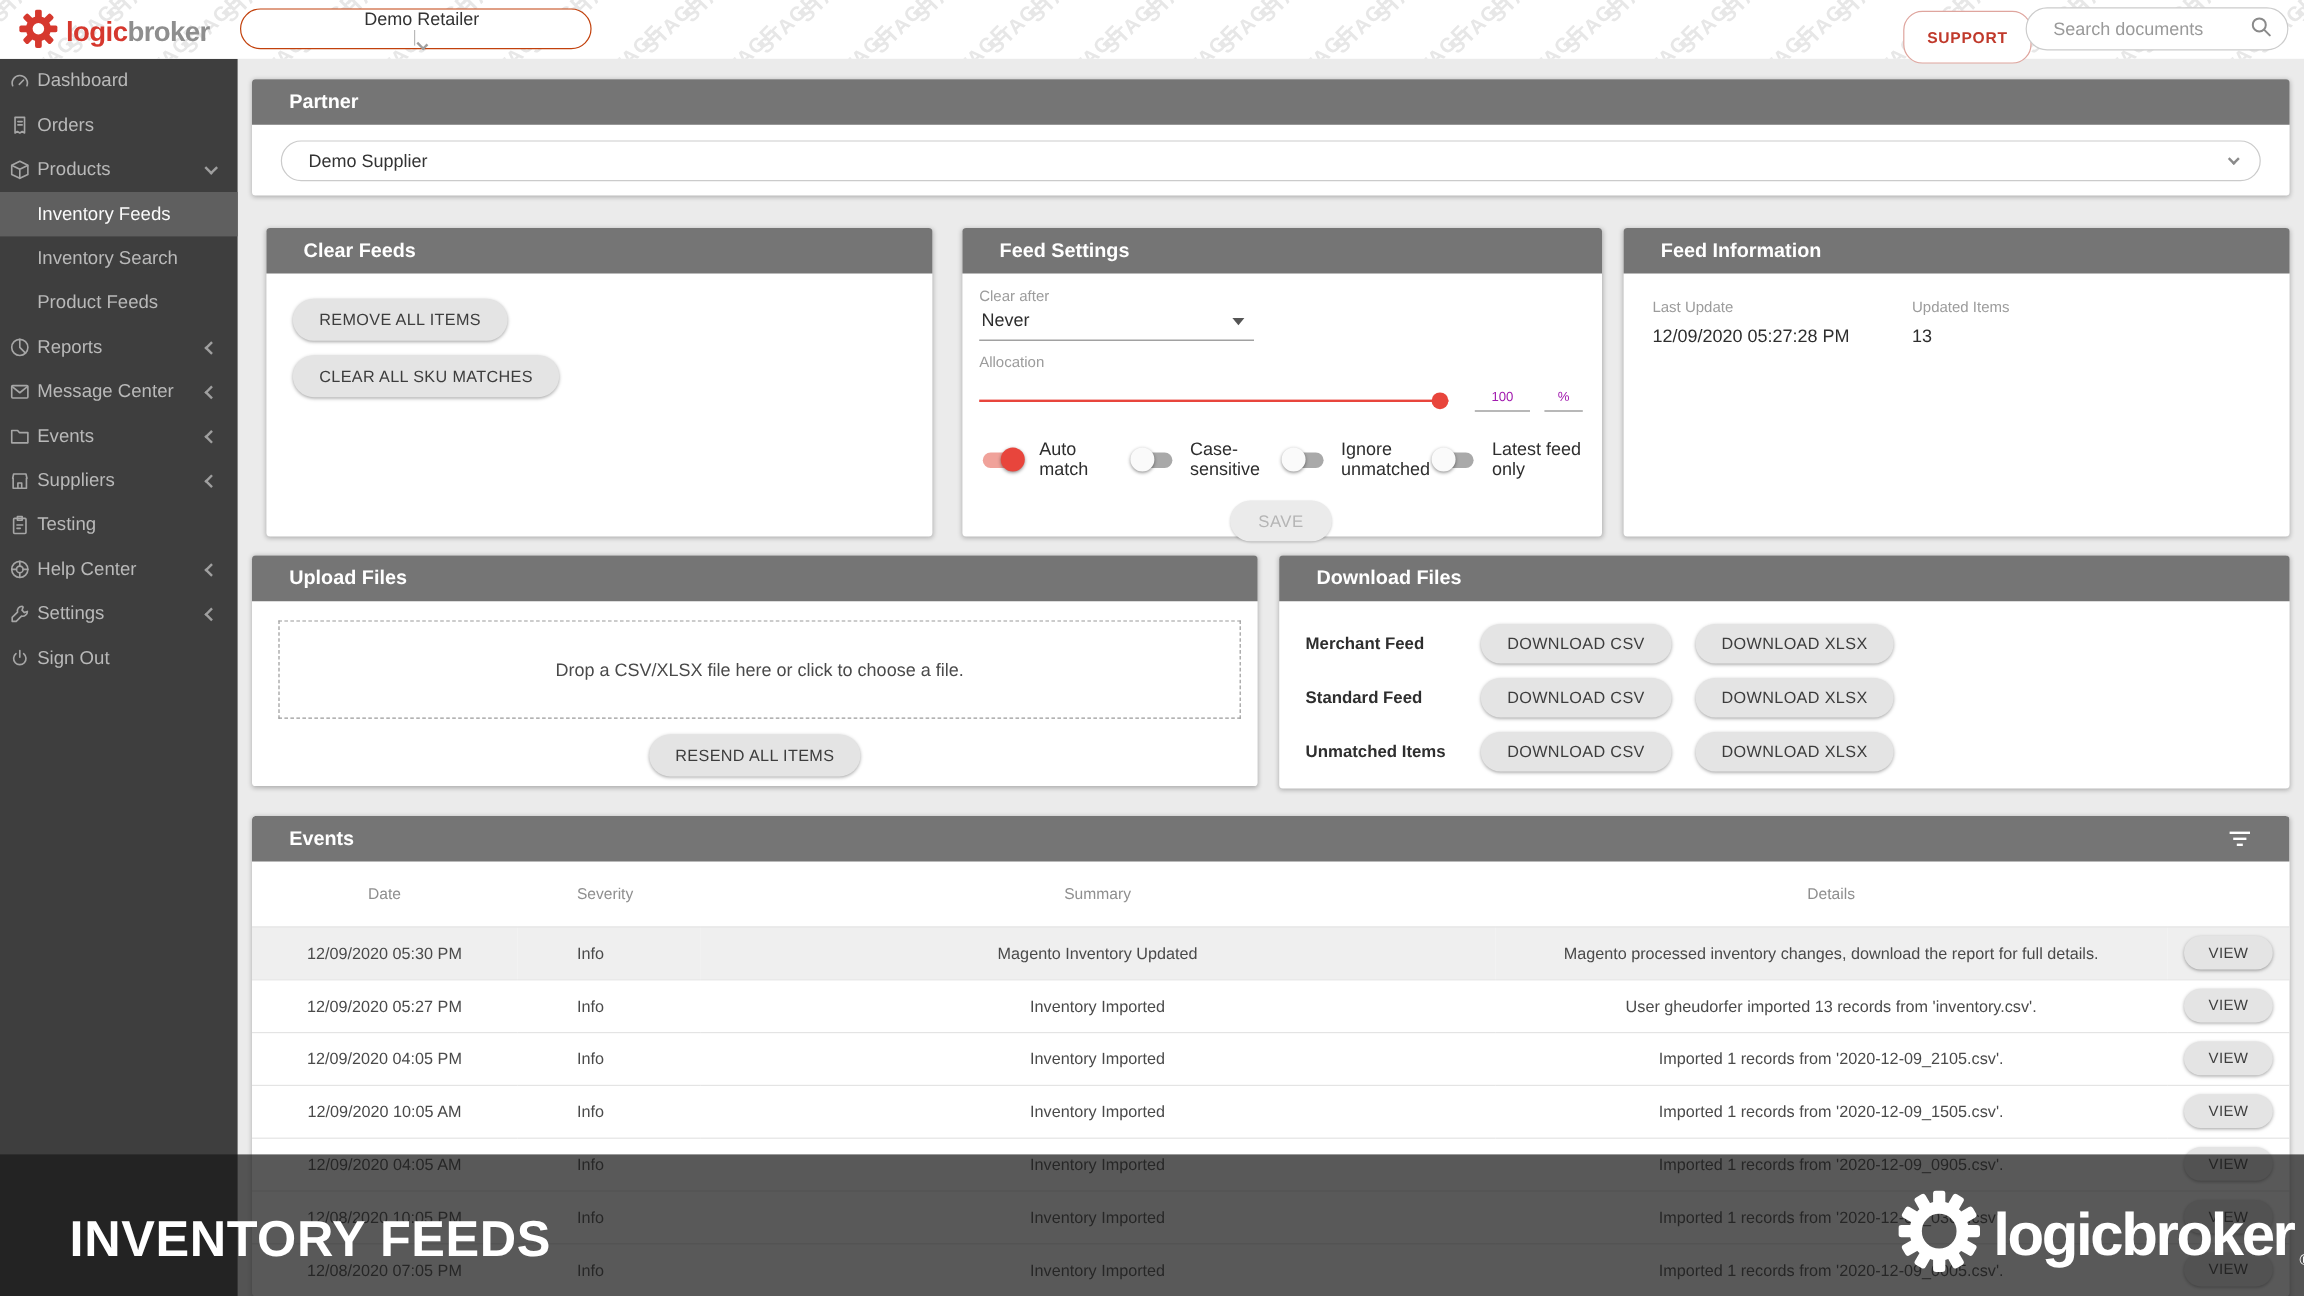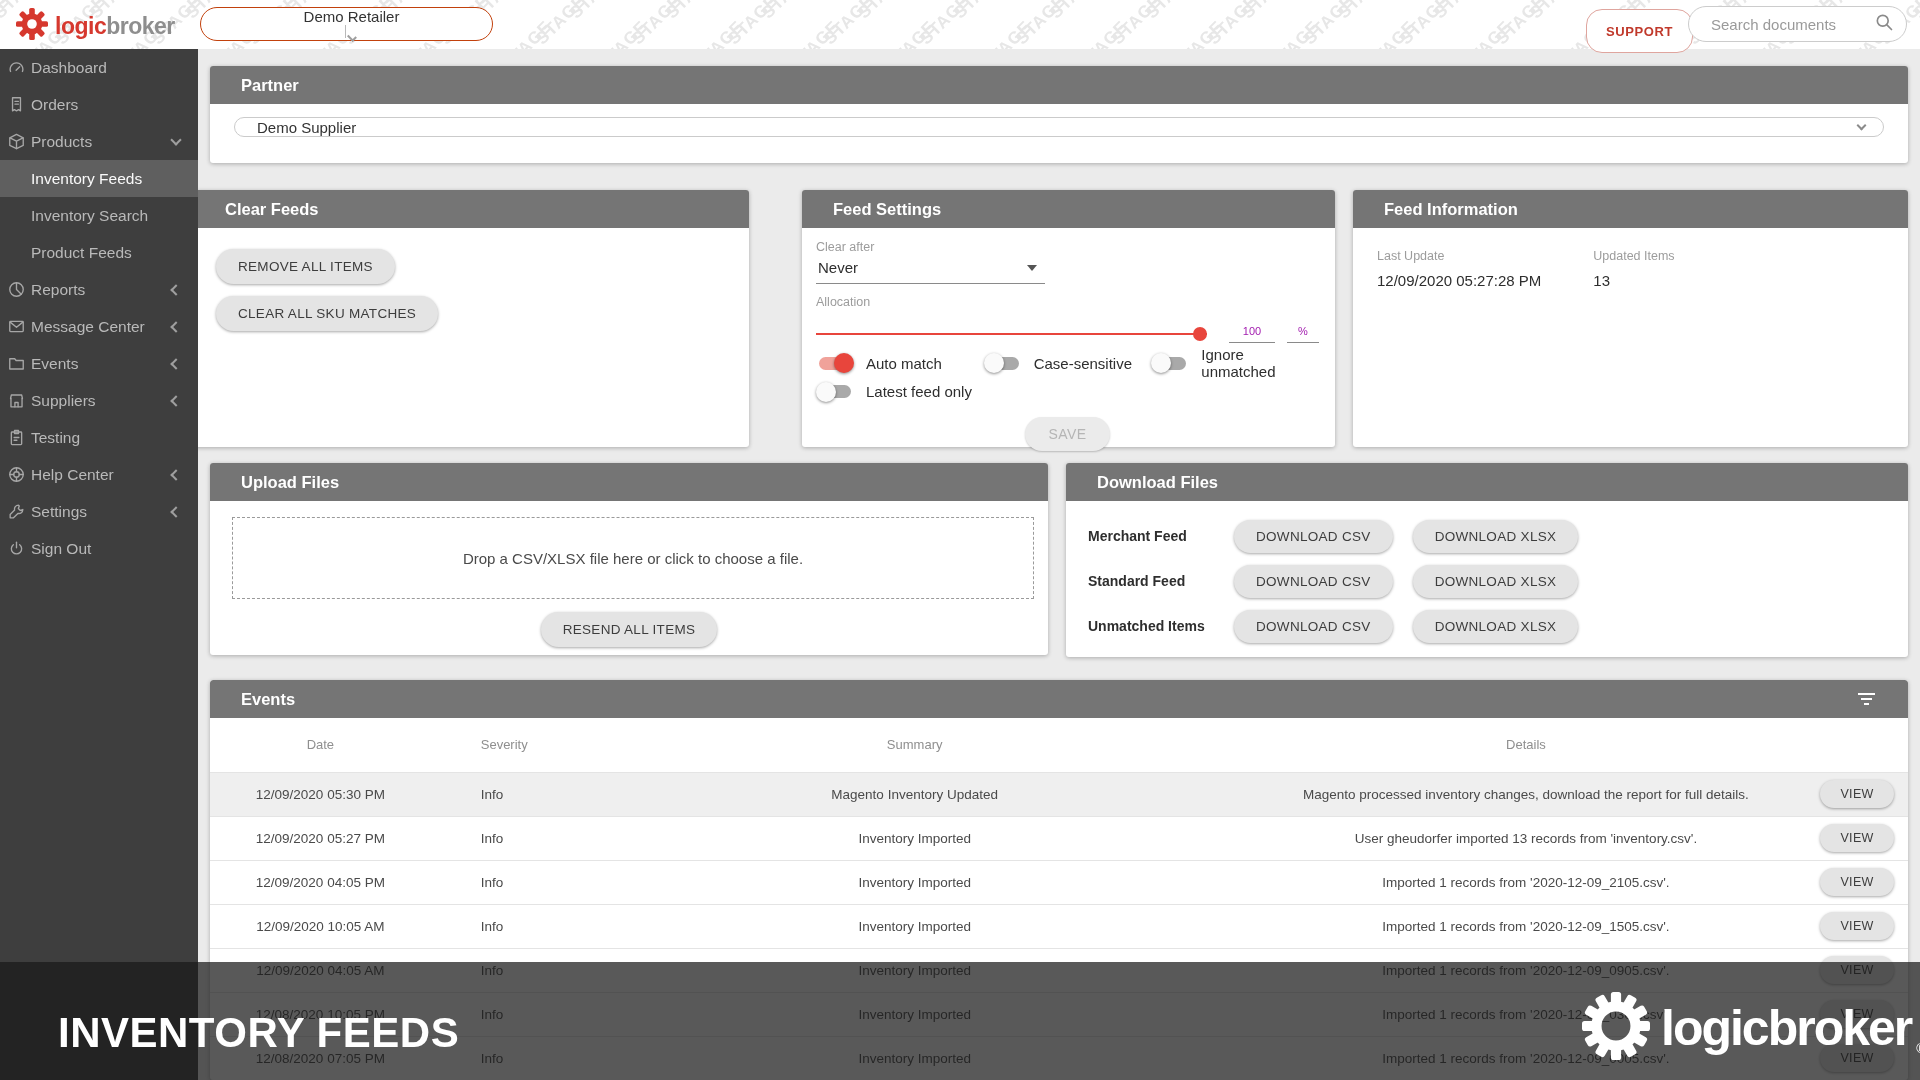"Demo Supplier" .partner-select { height: 20px -> 34px }
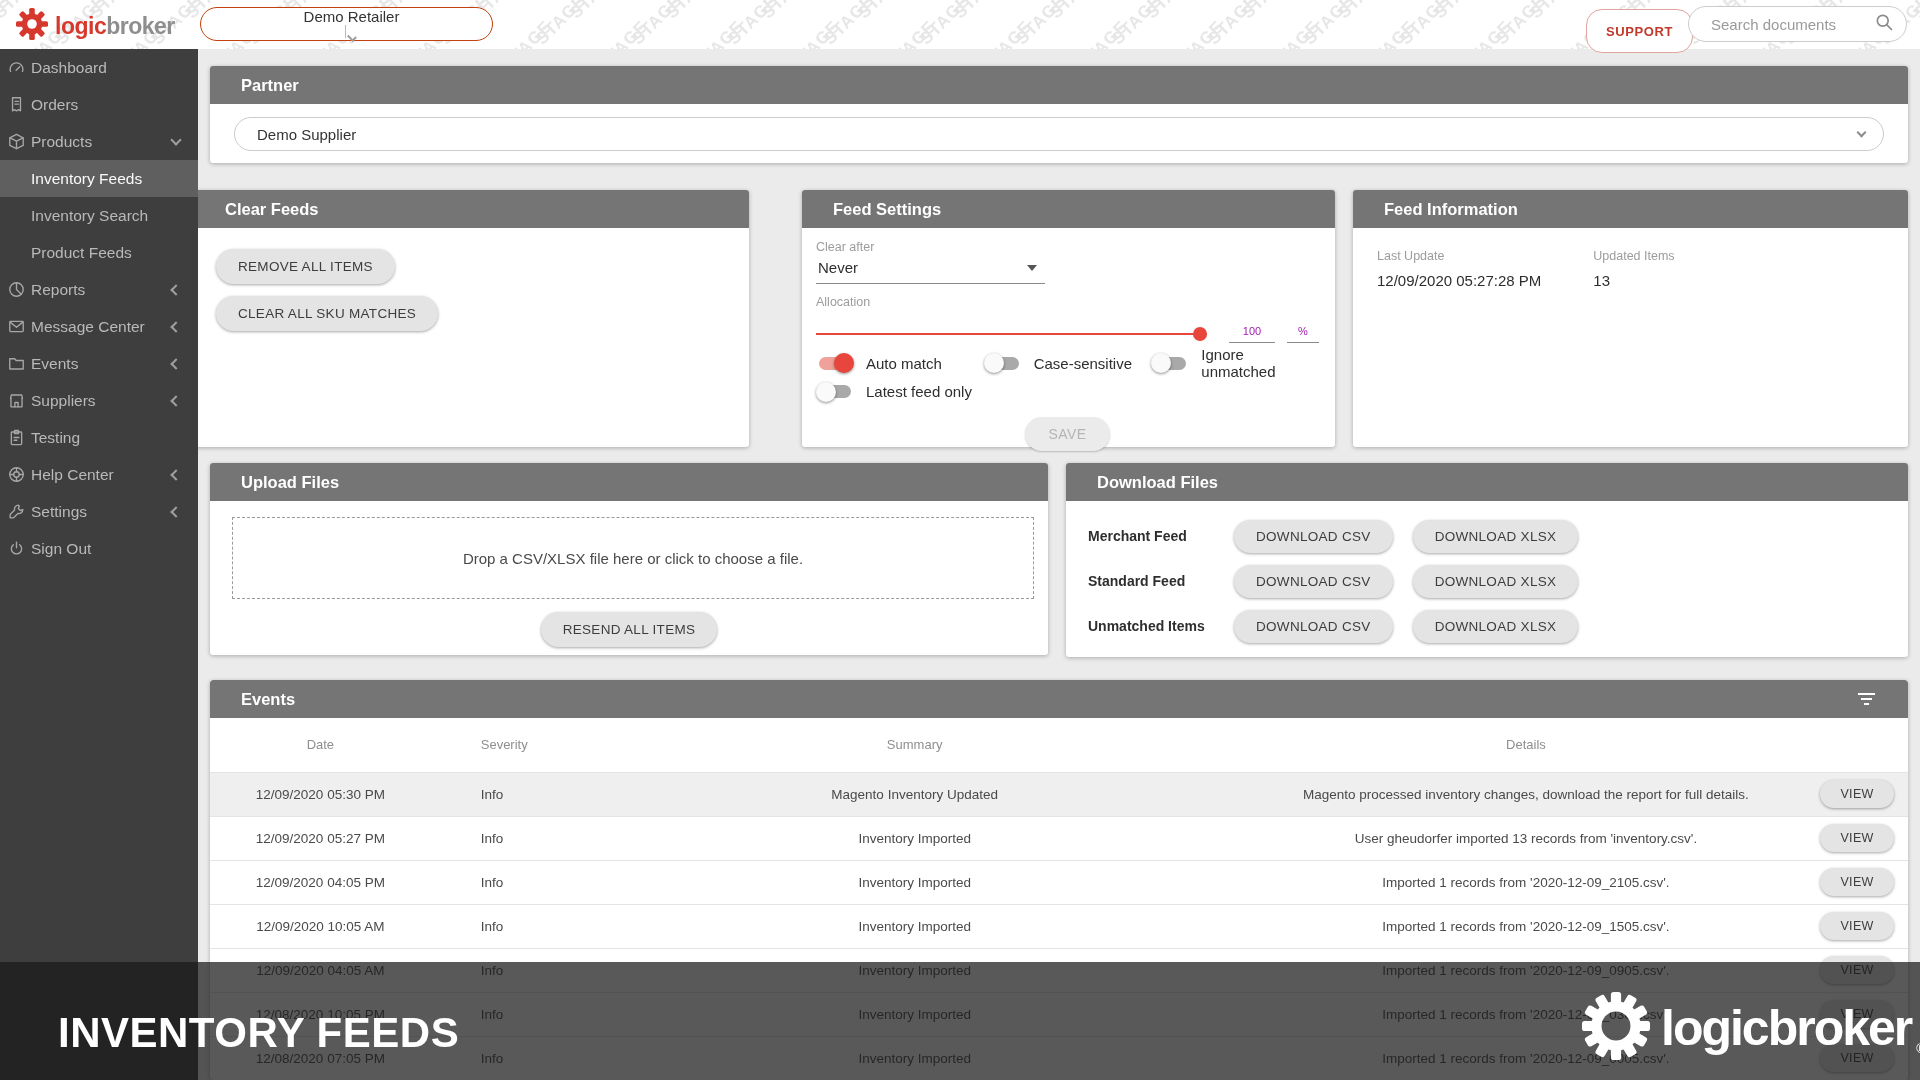"Clear Feeds" #clear-feeds { left: 194px -> 222px }
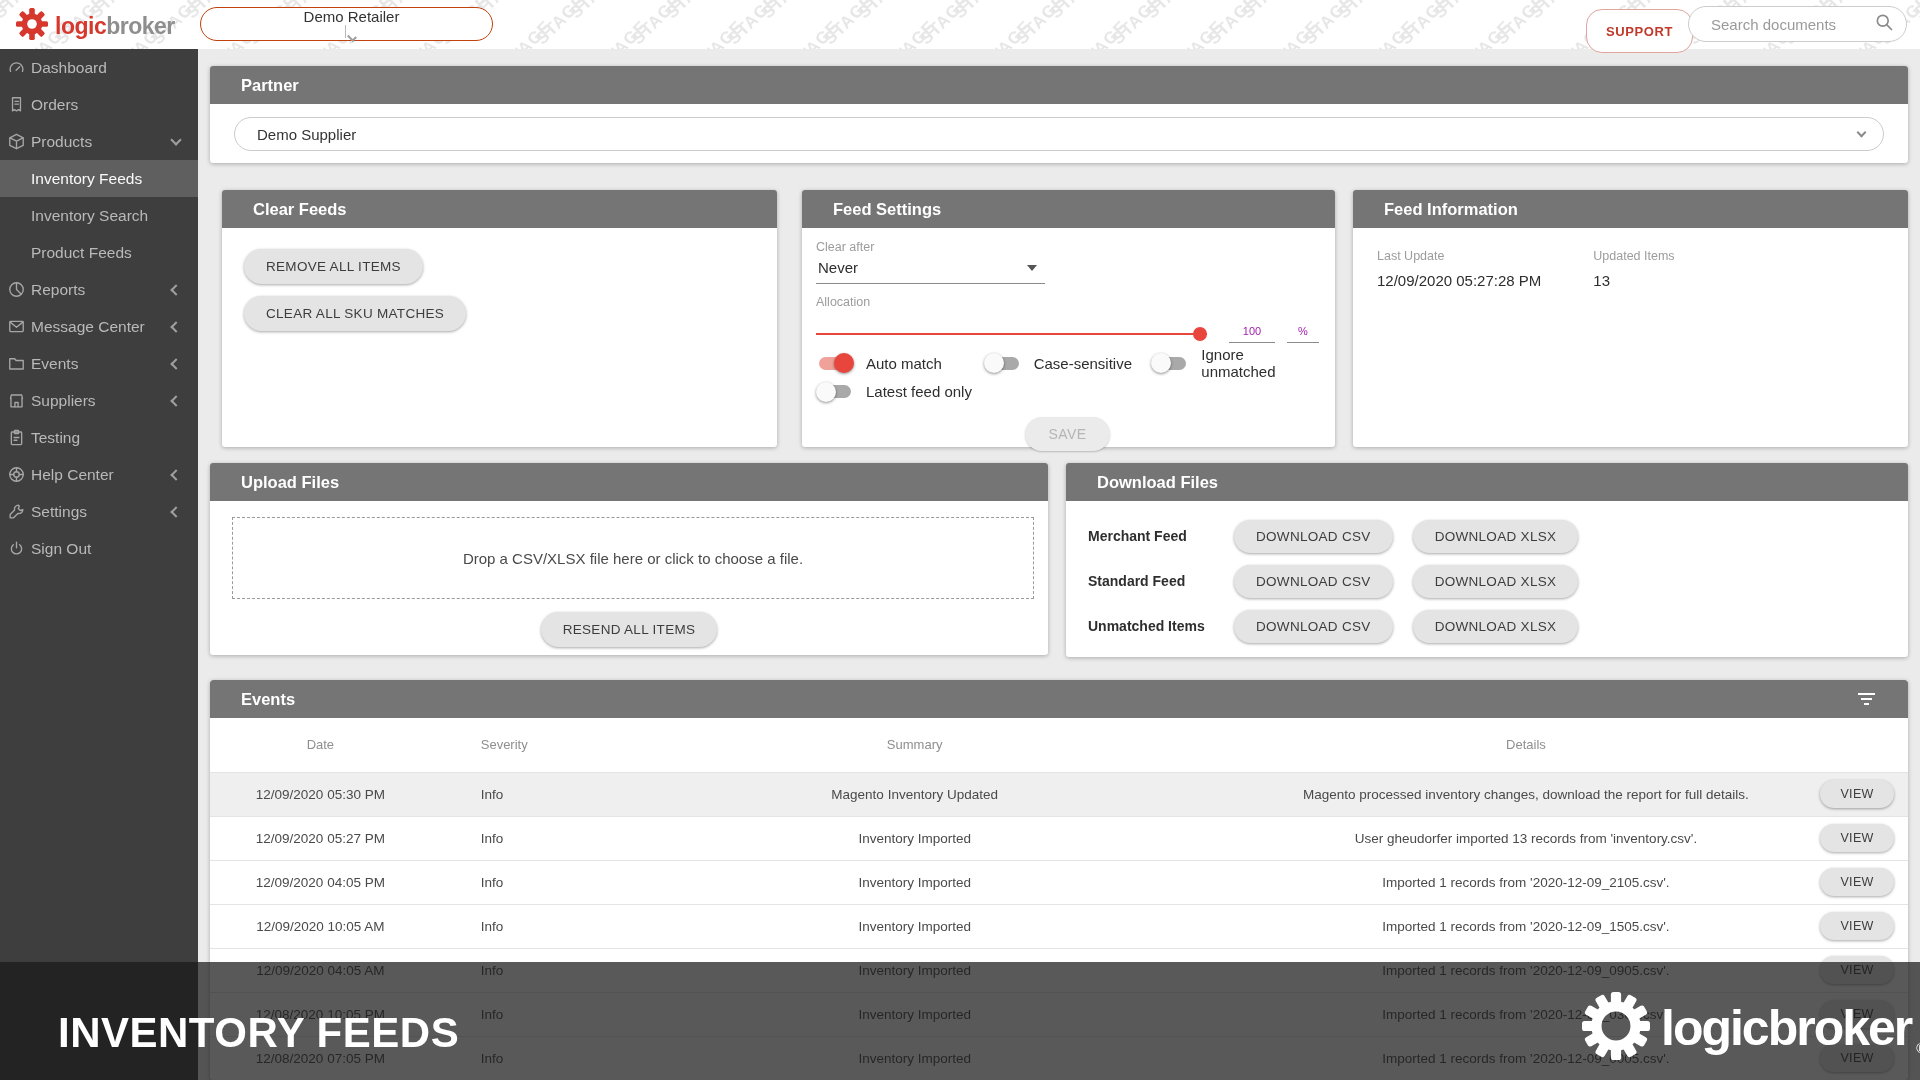"Auto match" #toggles { grid-template-columns: 1fr 1fr 1fr -> 1fr 1fr 1fr 1fr; margin-top: 3px -> 23px; row-gap: 3px -> 32px }
